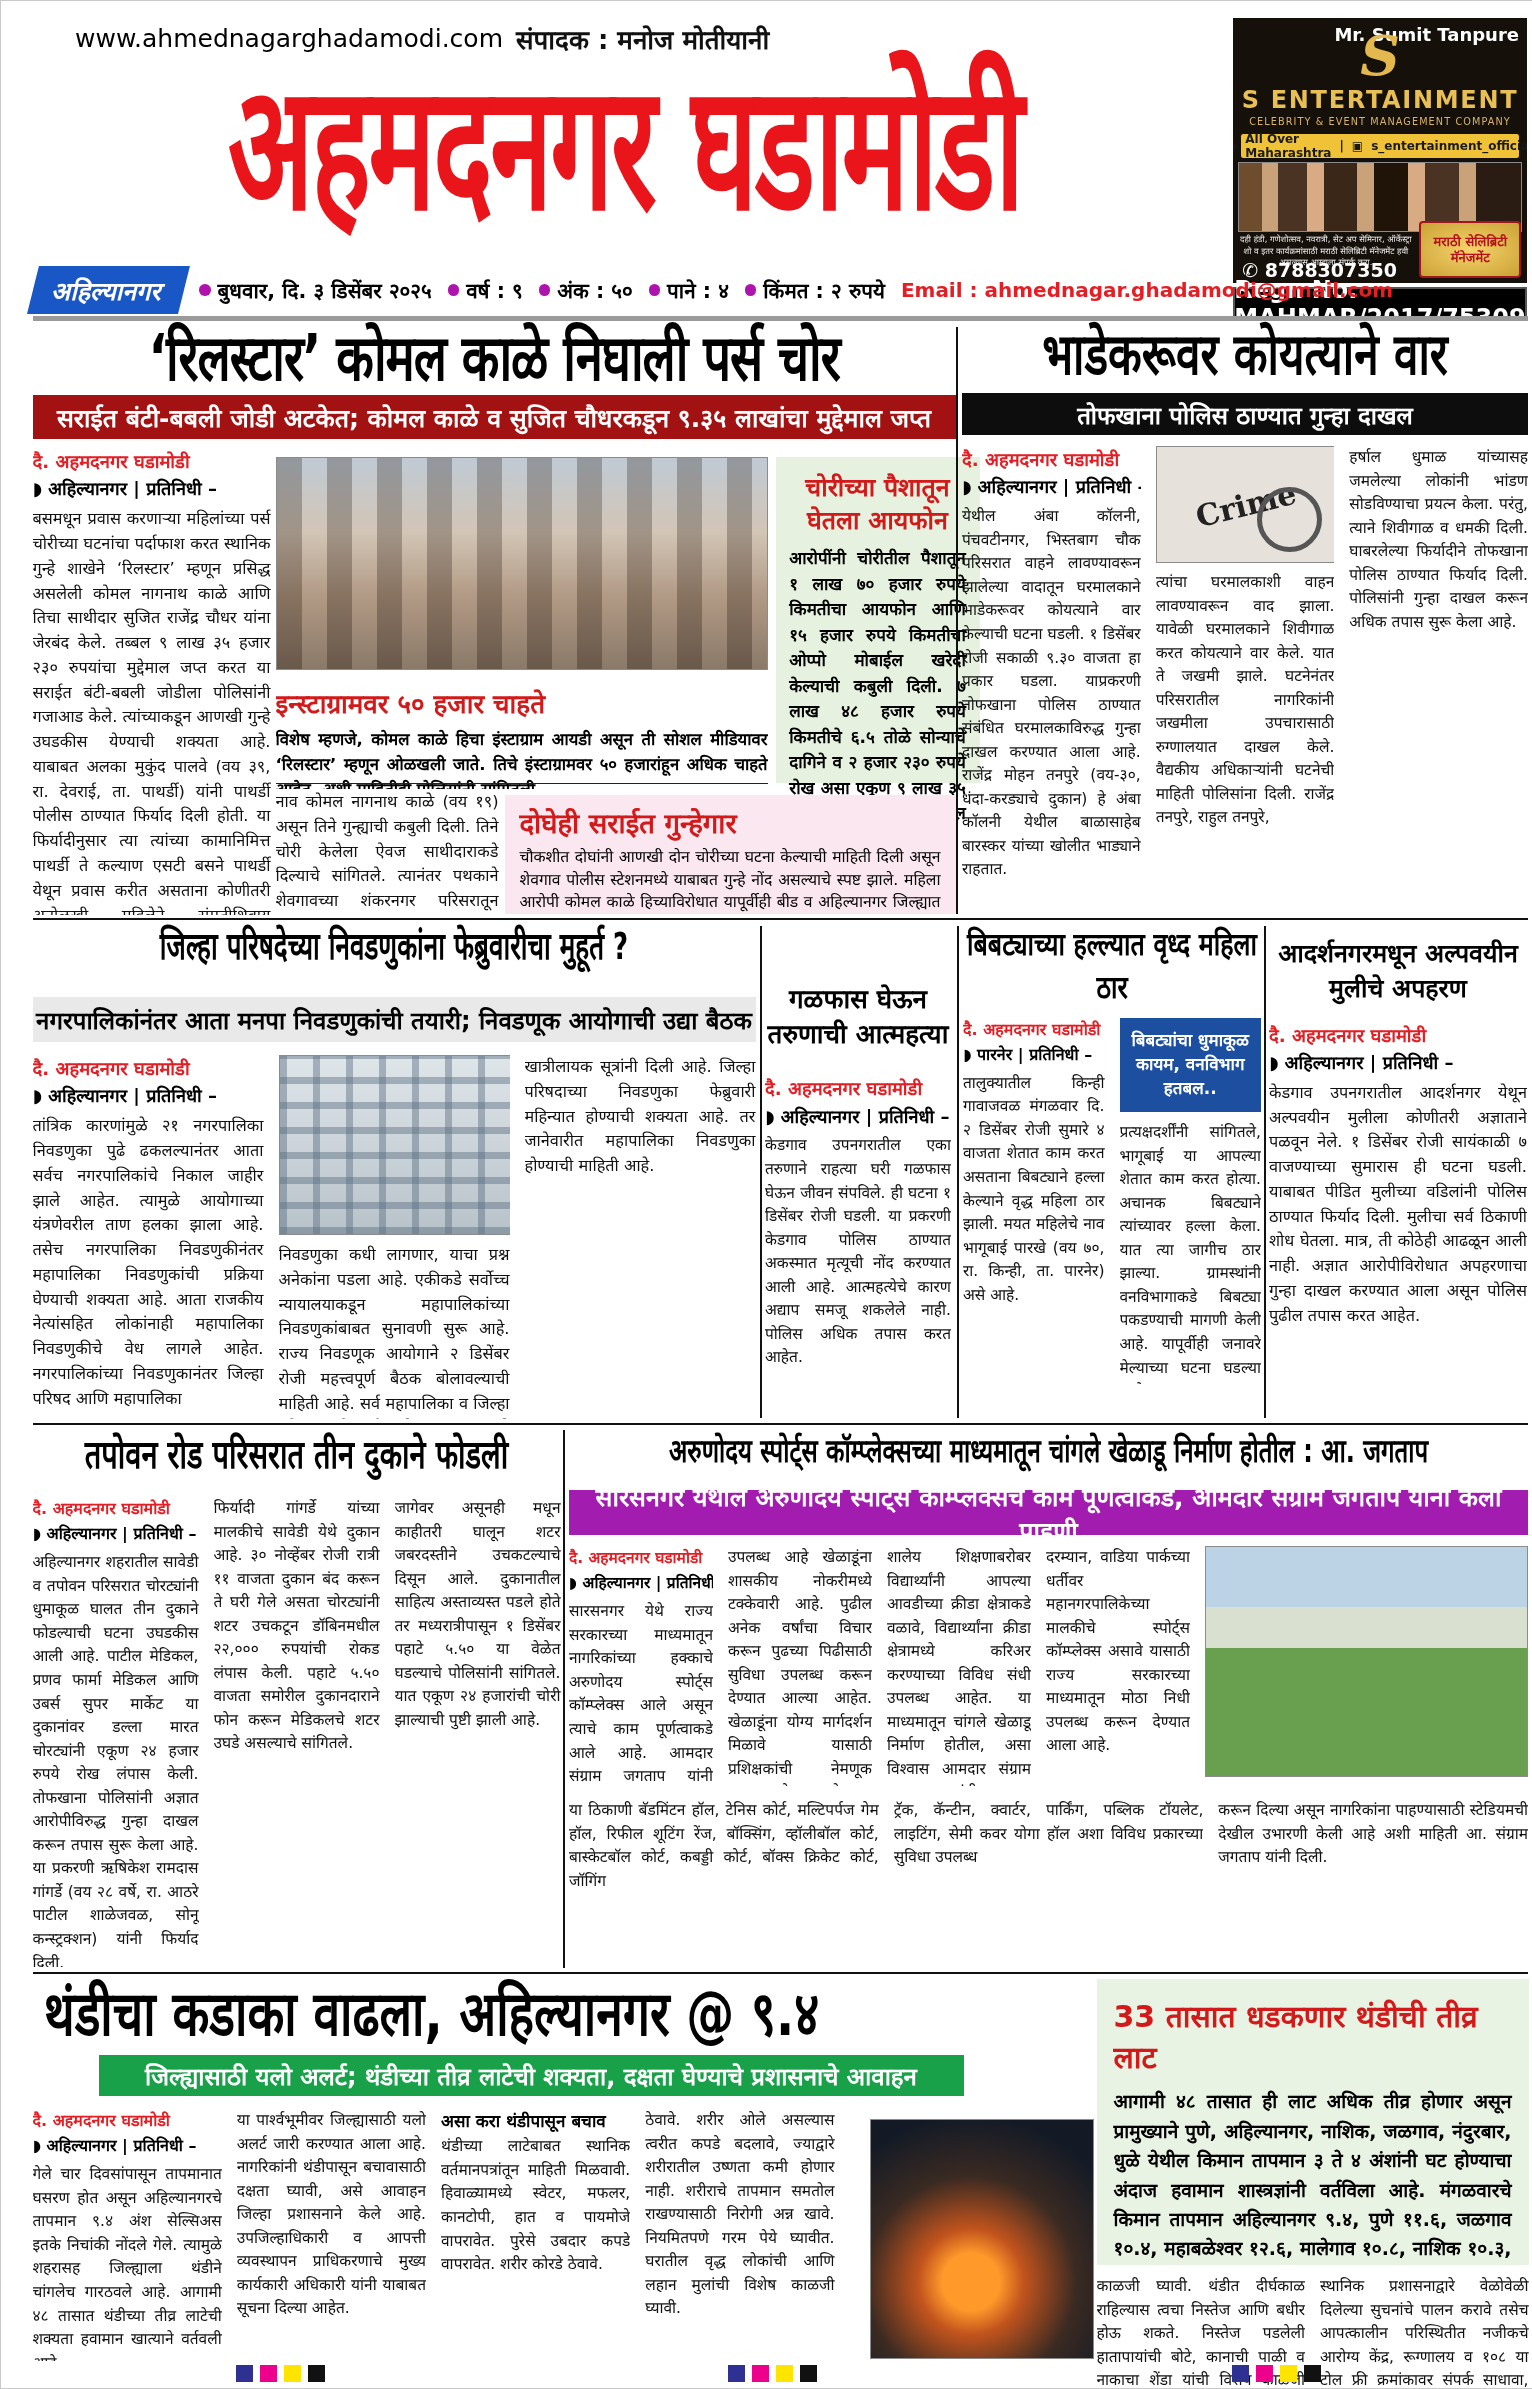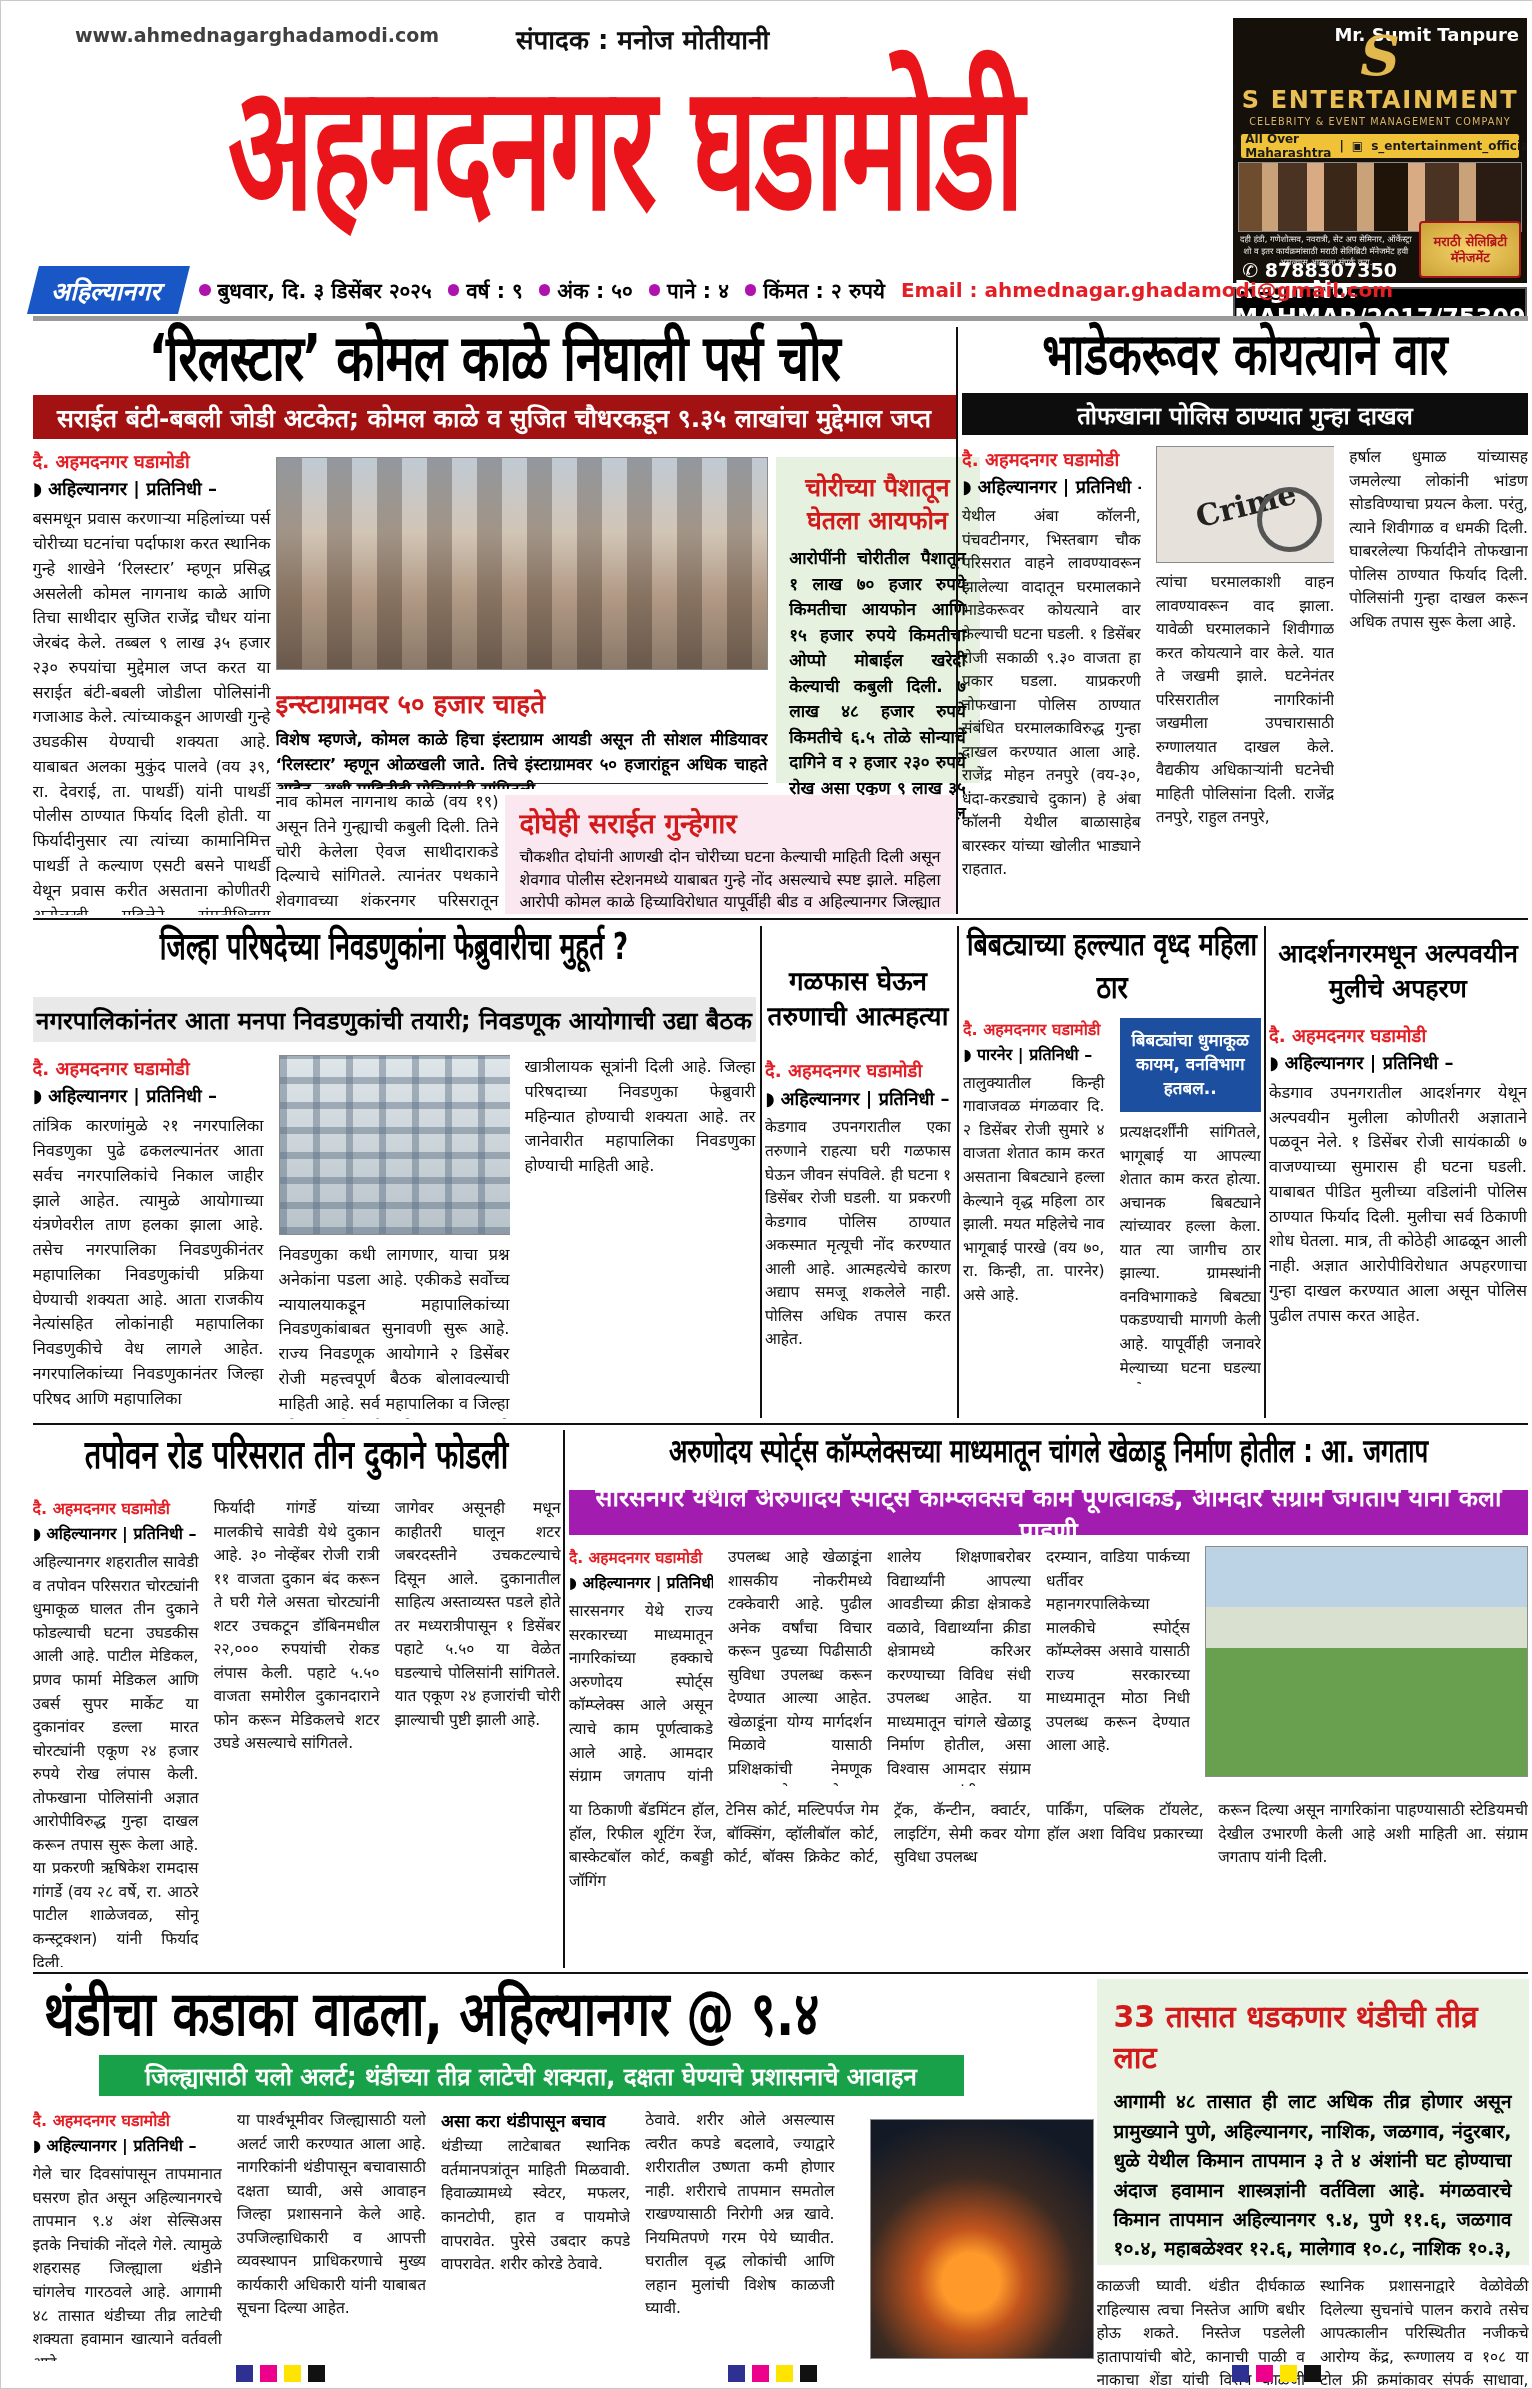"www.ahmednagarghadamodi.com" .website { color: #404040 -> #000000; font-size: 19px -> 25px; font-weight: 700 -> 400 }
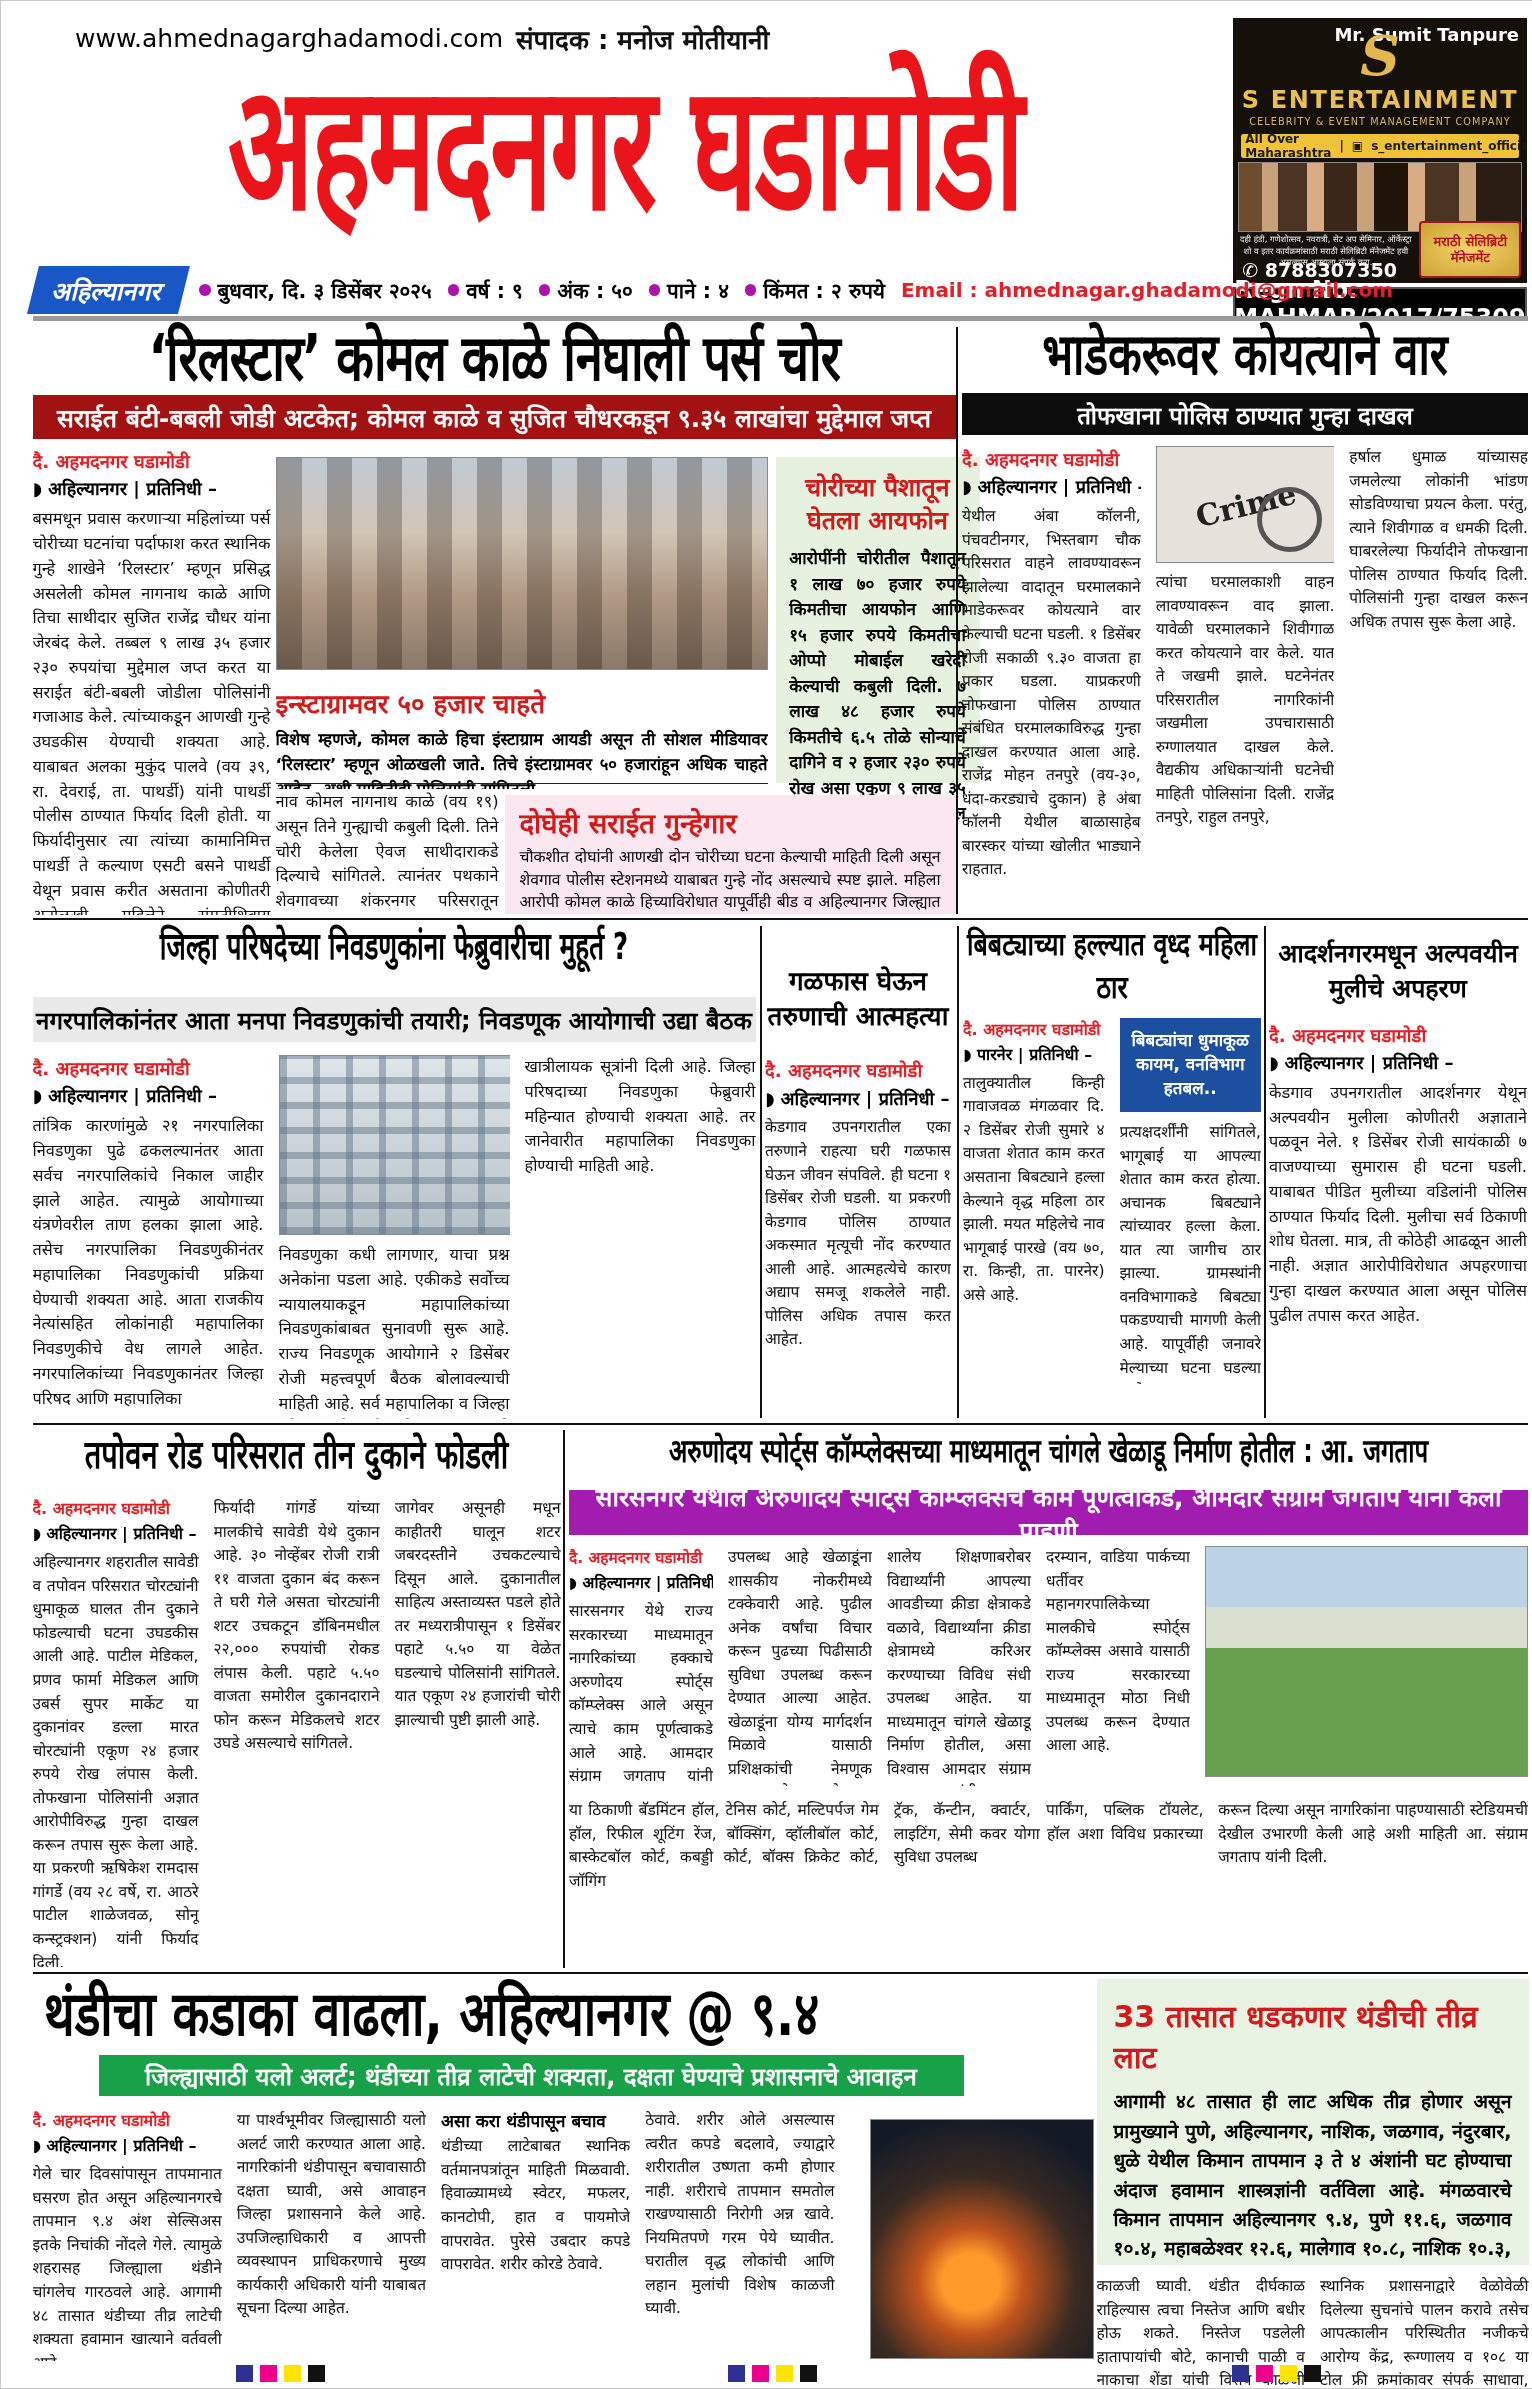"गळफास घेऊन तरुणाची आत्महत्या" div.hl-suicide { margin-top: 40px -> 58px }
